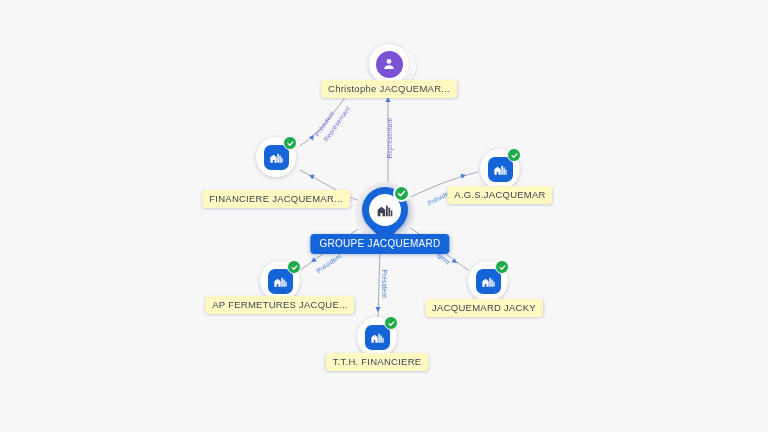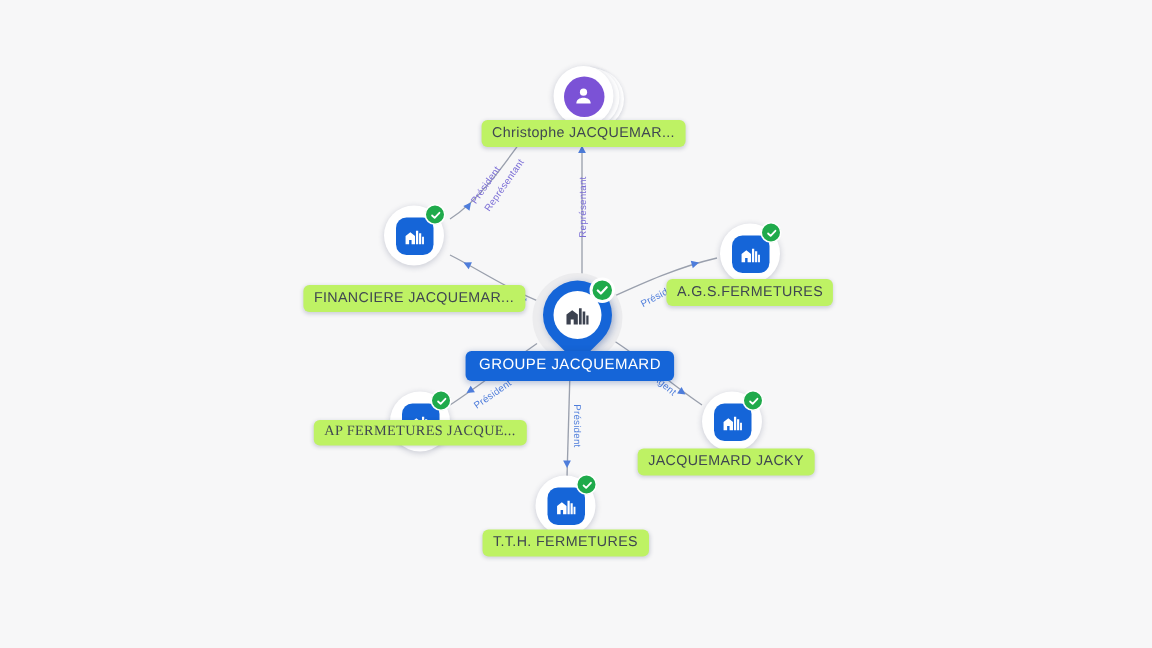"Christophe JACQUEMAR..." .node-label { background: #bef264 -> #fef9c3 }
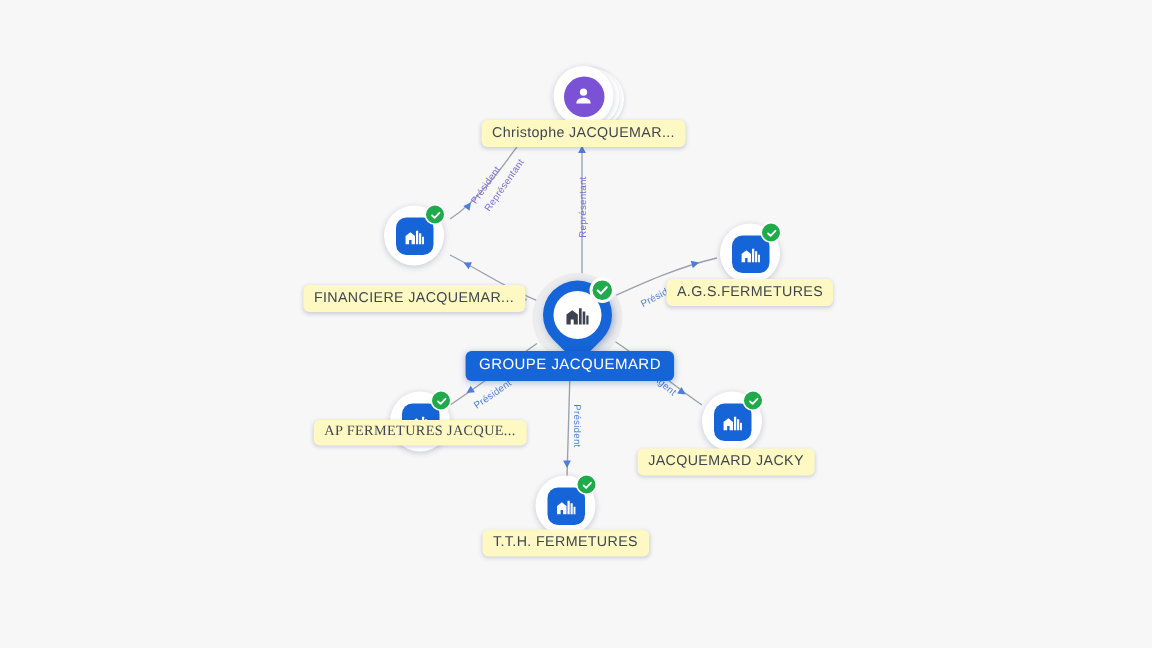"A.G.S.FERMETURES" div.node-label { text: A.G.S.FERMETURES -> A.G.S.JACQUEMAR }
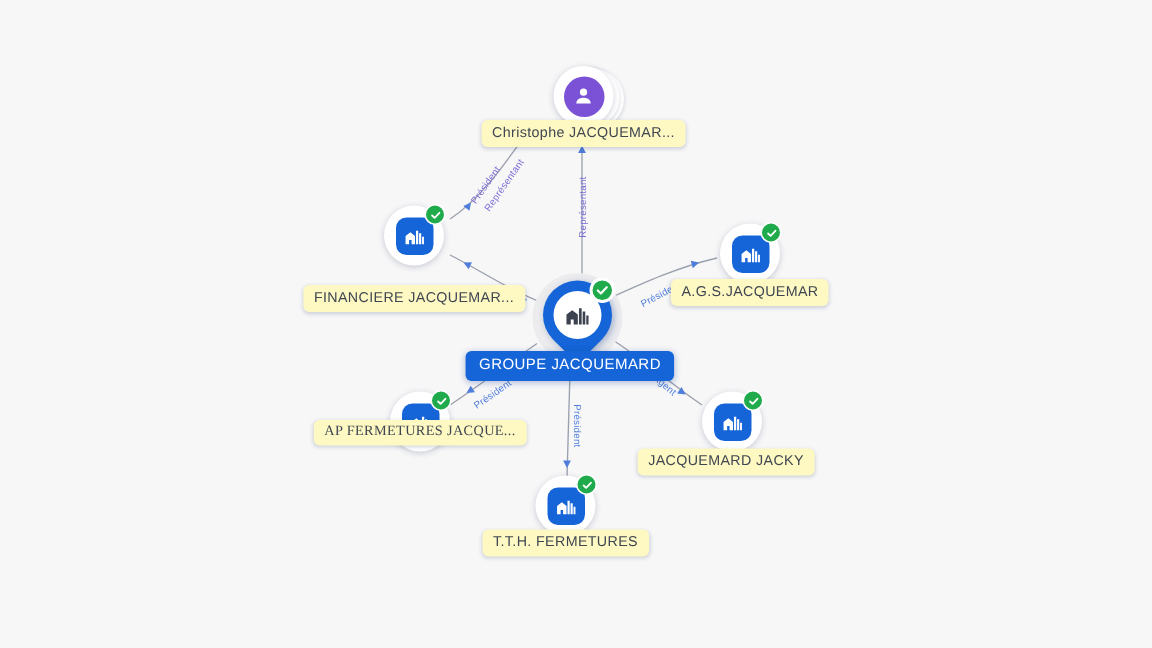"AP FERMETURES JACQUE..." div.node-label { font-family: Liberation Serif, serif -> none; top: 280px -> 296px }
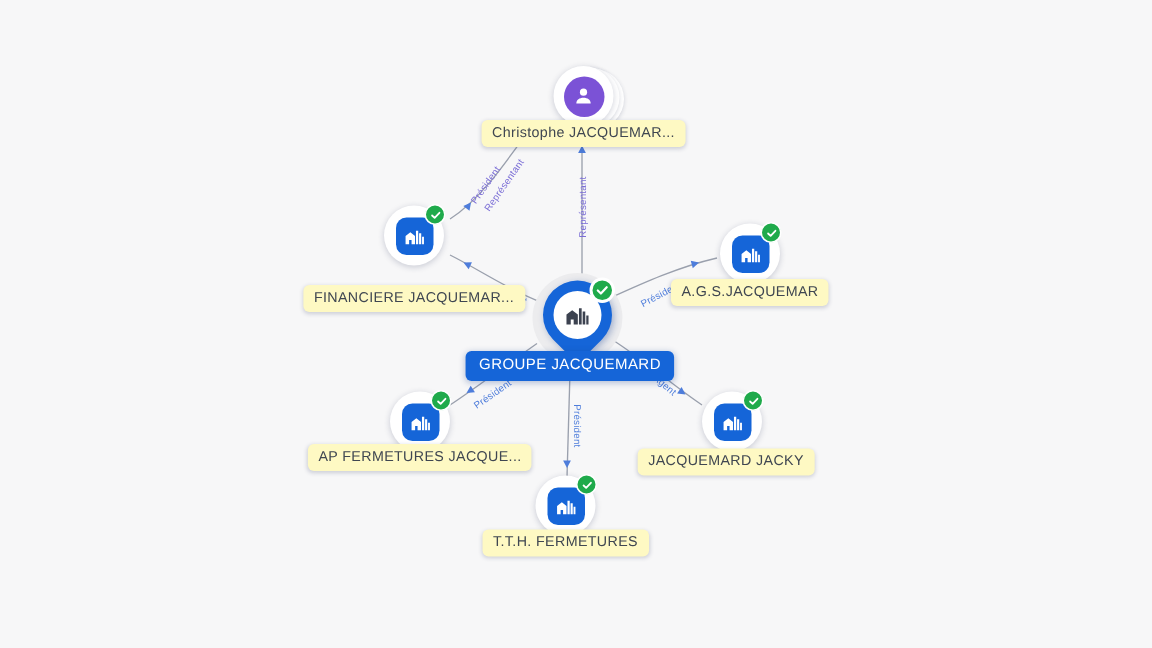"T.T.H. FERMETURES" div.node-label { text: FERMETURES -> FINANCIERE }
